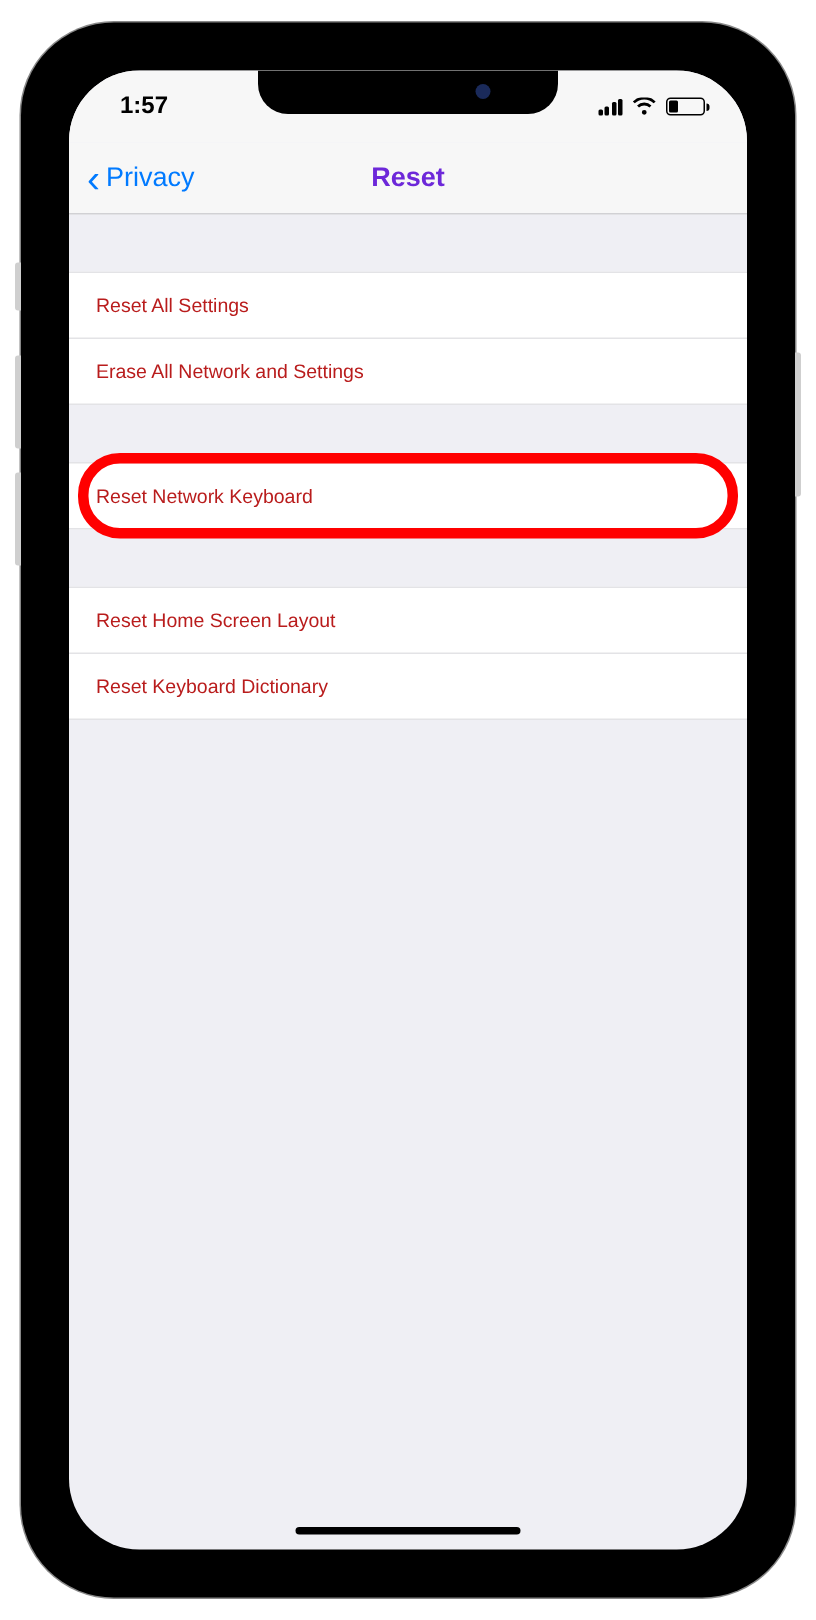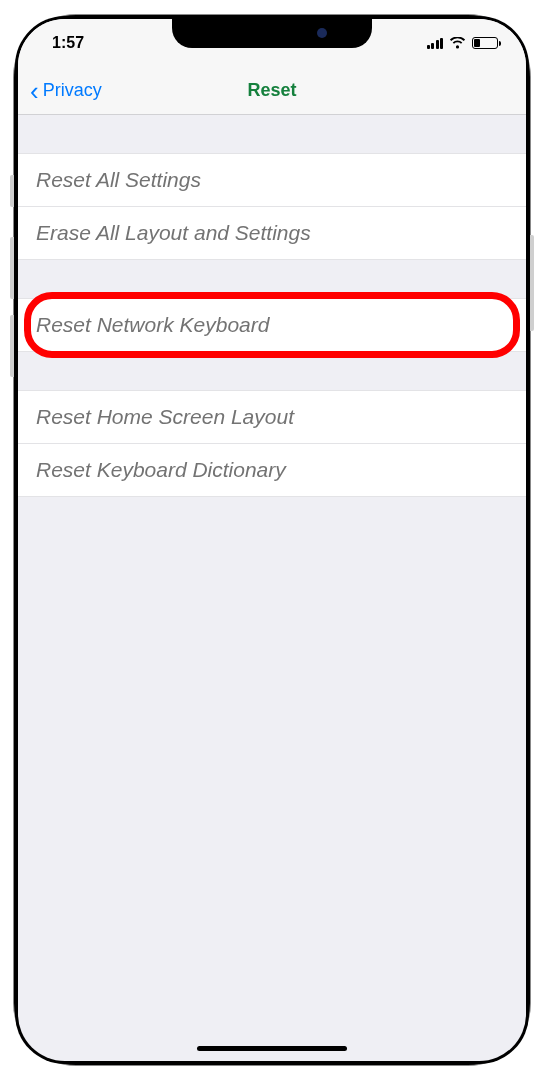"1:57" .phone-frame { padding: 1px -> 29px }
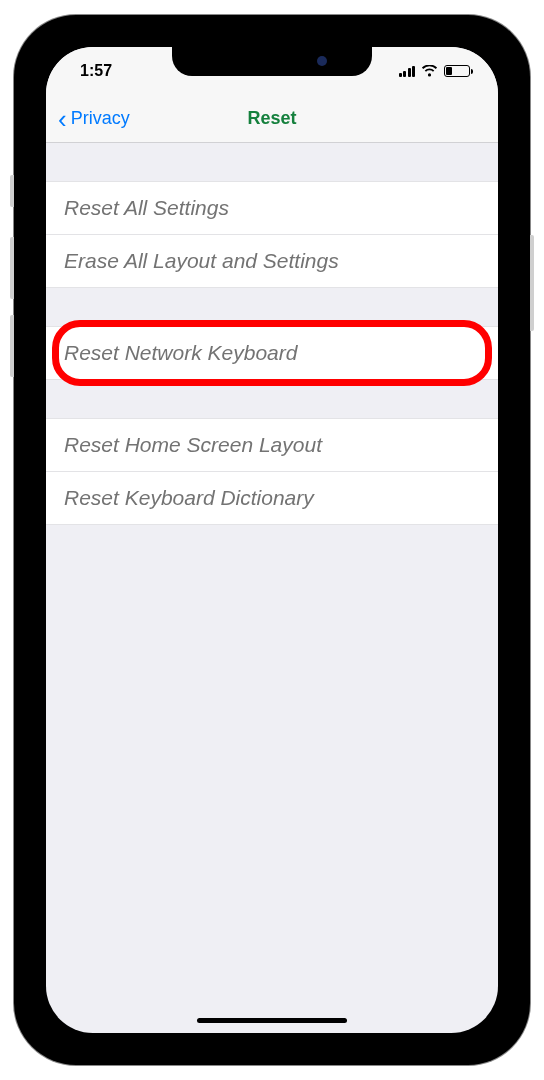"Reset" .nav-title { color: #15803d -> #6d28d9 }
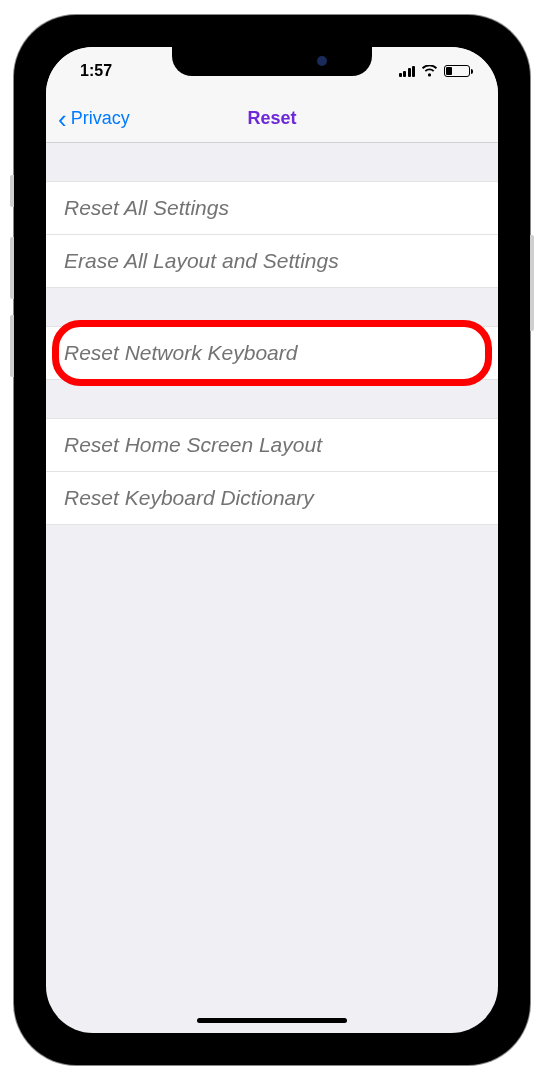"Reset All Settings" .list-item { color: #737373 -> #b91c1c; font-size: 21px -> 13px; font-style: italic -> none }
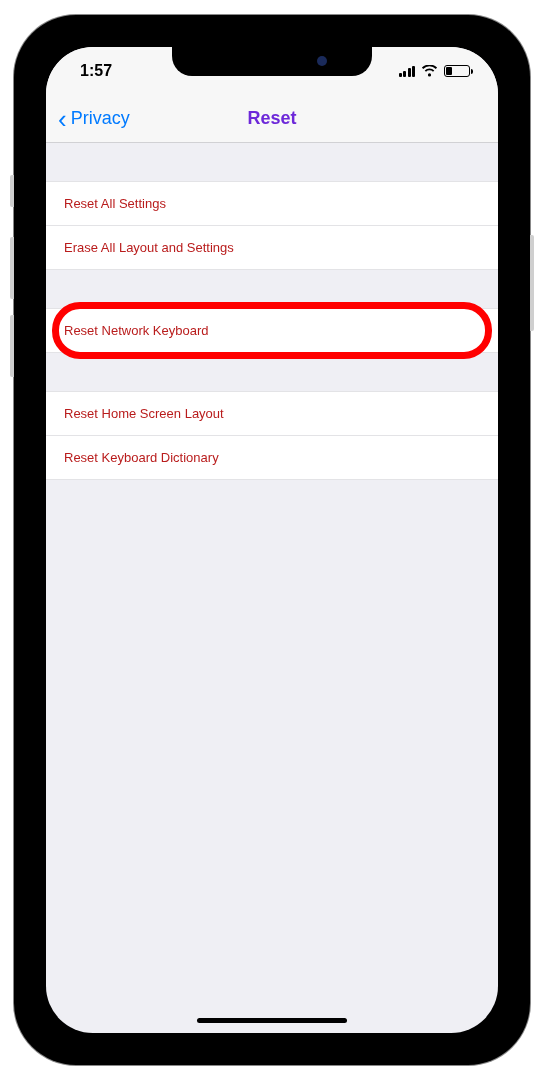"Erase All Layout and Settings" span { text: Layout -> Network }
